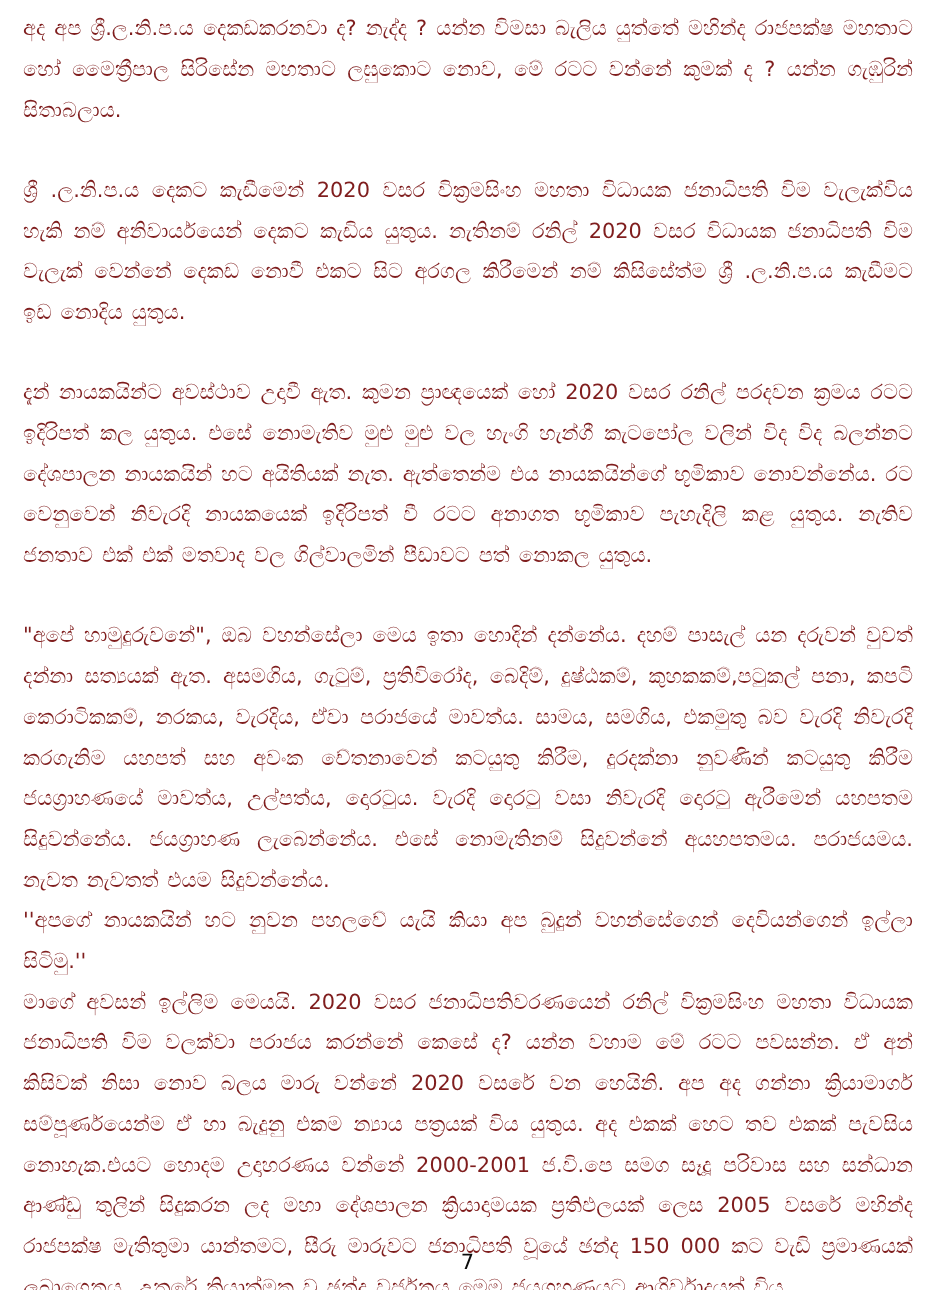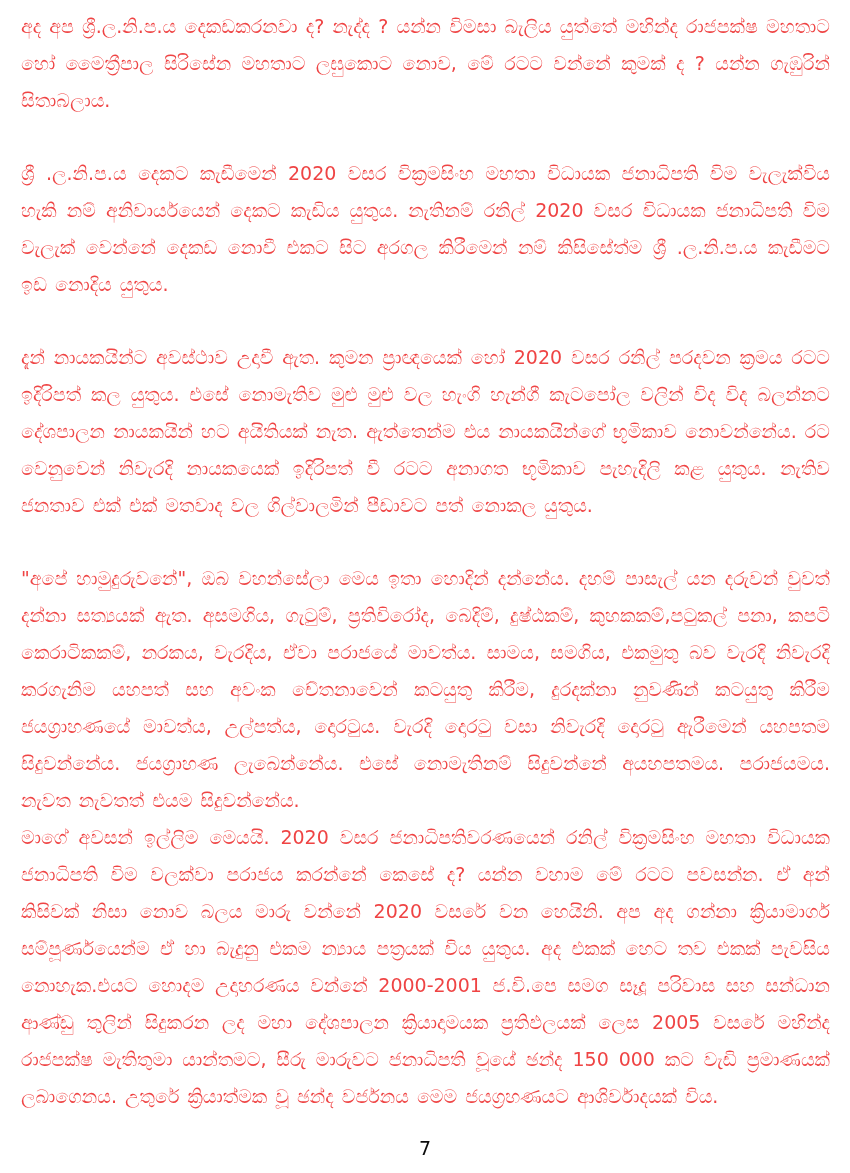"අද අප ශ්‍රී.ල.නි.ප.ය දෙකඩකරනවා ද?" .para { color: #ef4444 -> #7f1d1d }
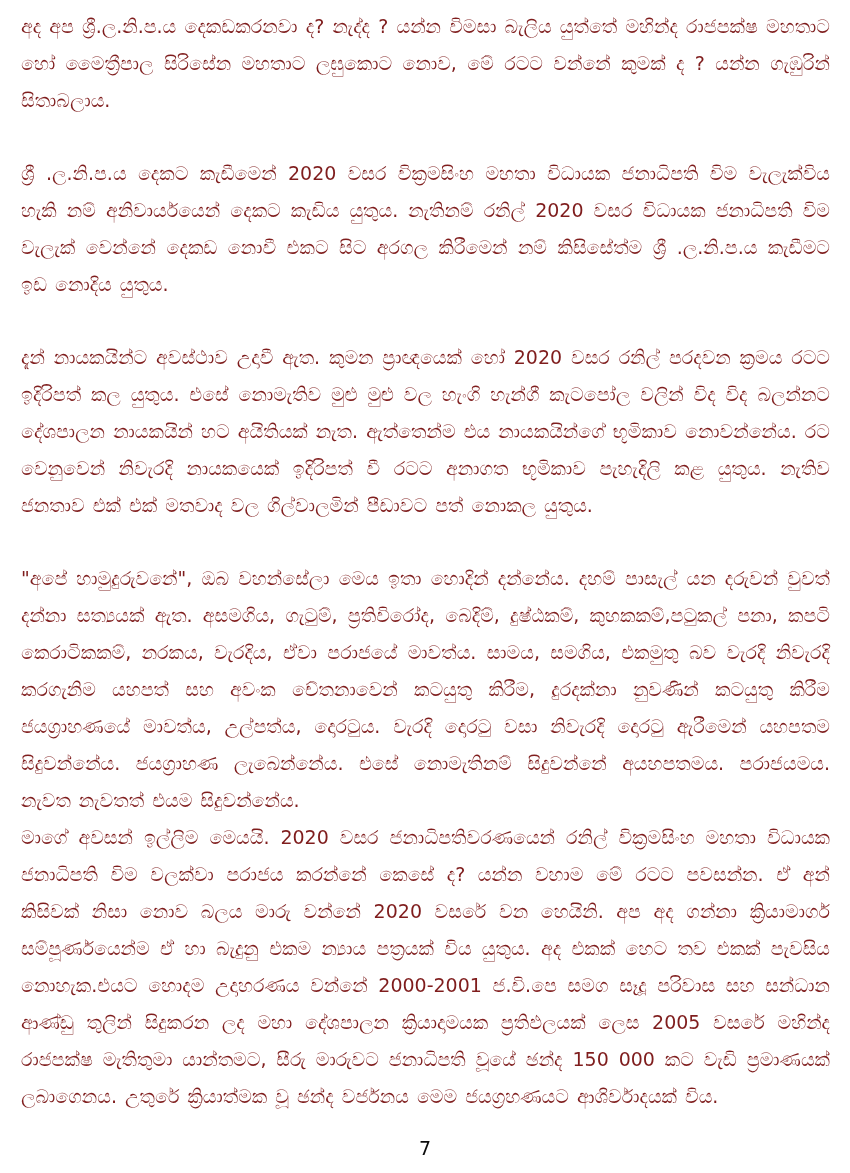"''අපගේ නායකයින් හට නුවන පහලවේ" p.para { html: none -> <p>''අපගේ නායකයින් හට නුවන පහලවේ යැයි කියා අප බුදුන් වහන්සේගෙන් දෙවියන්ගෙන් ඉල්ලා සිටිමු.''</p> }
